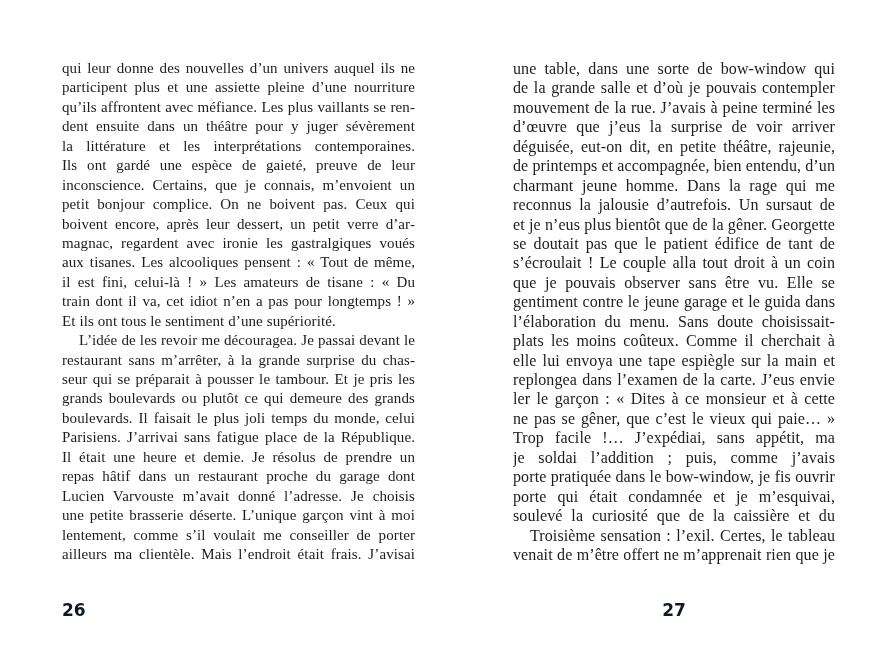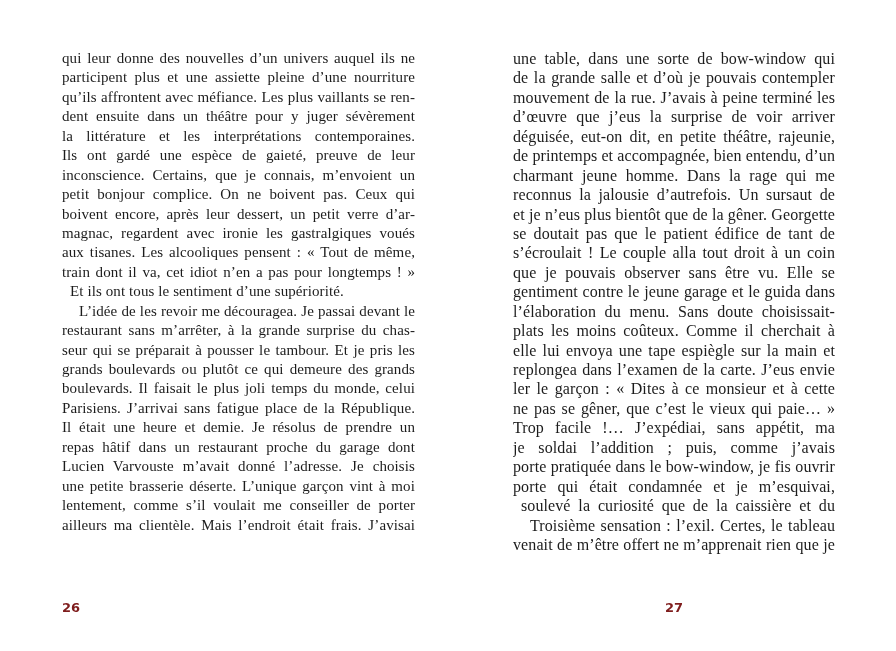"qui leur donne des nouvelles" .textblock { top: 49px -> 59px }
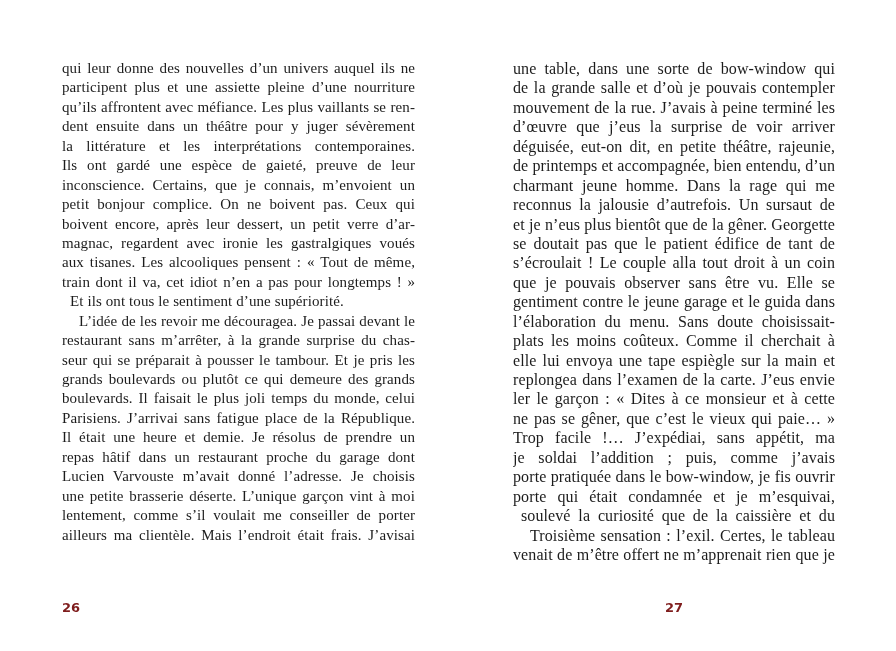"il est fini, celui-là !" div.line { html: none -> <div>il est fini, celui-là ! » Les amateurs de tisane : « Du</div> }
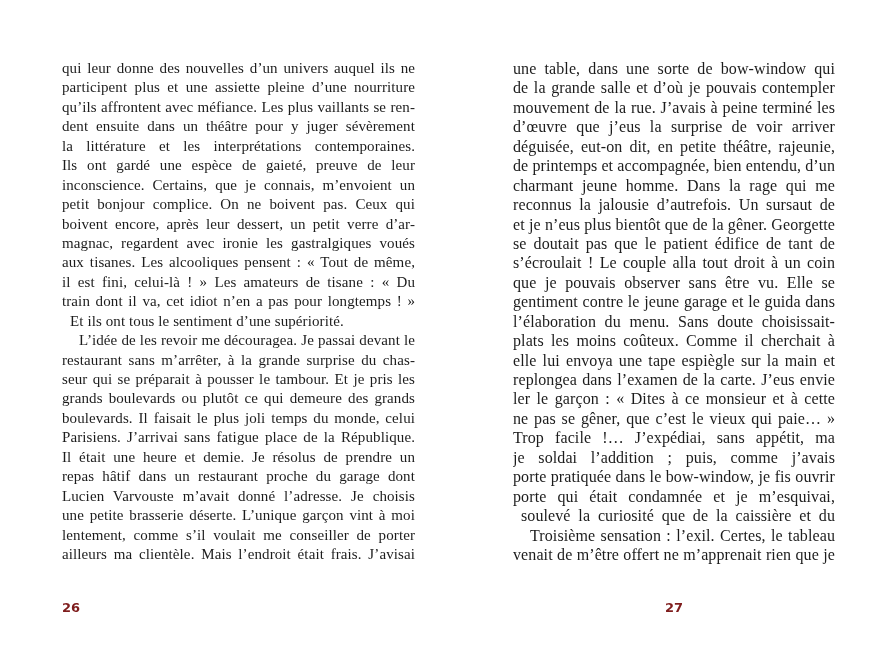"Et ils ont tous le" .line.parend { margin-left: 8px -> none }
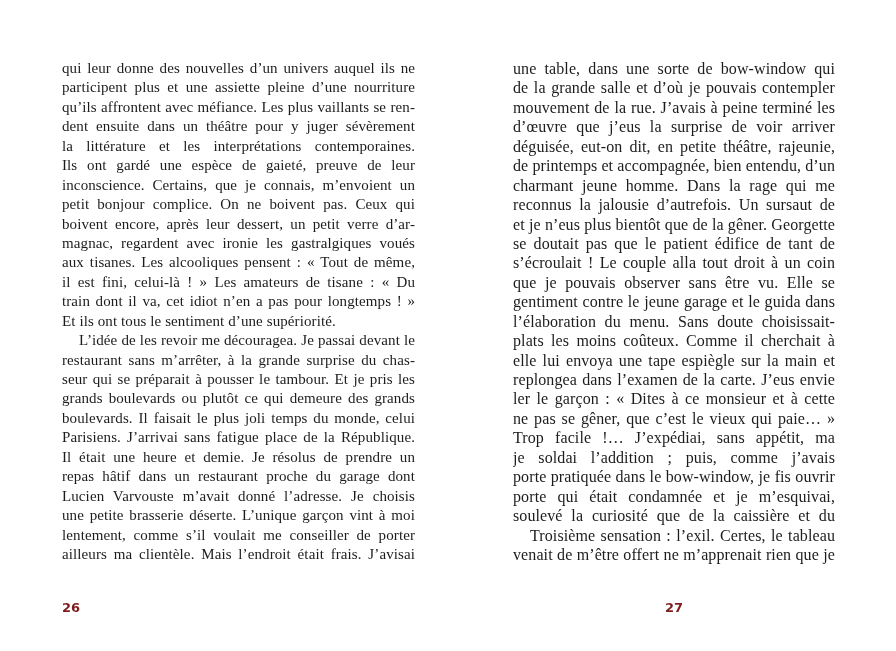"26" .folio { color: #7f1d1d -> #0f172a; font-size: 13px -> 17px }
